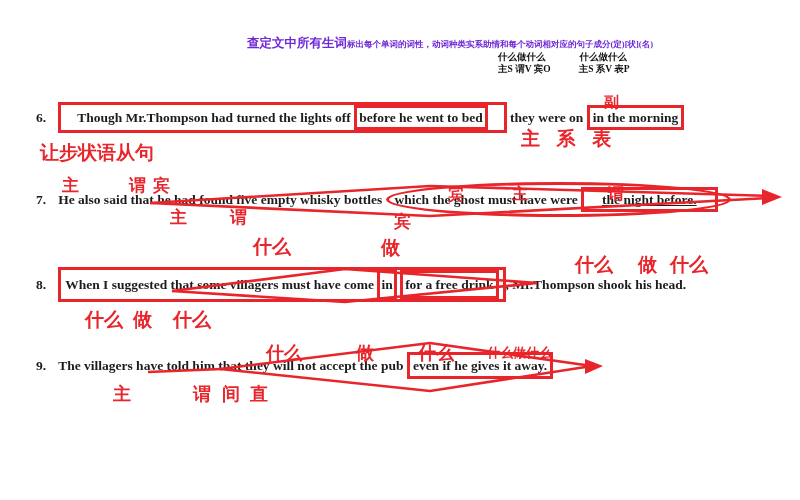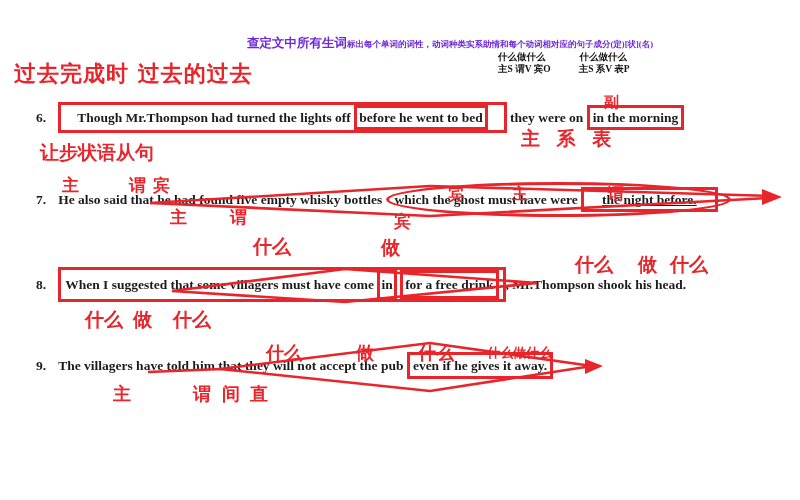"过去完成时 过去的过去" div.rl { html: <div>过去完成时 过去的过去</div> -> none }
